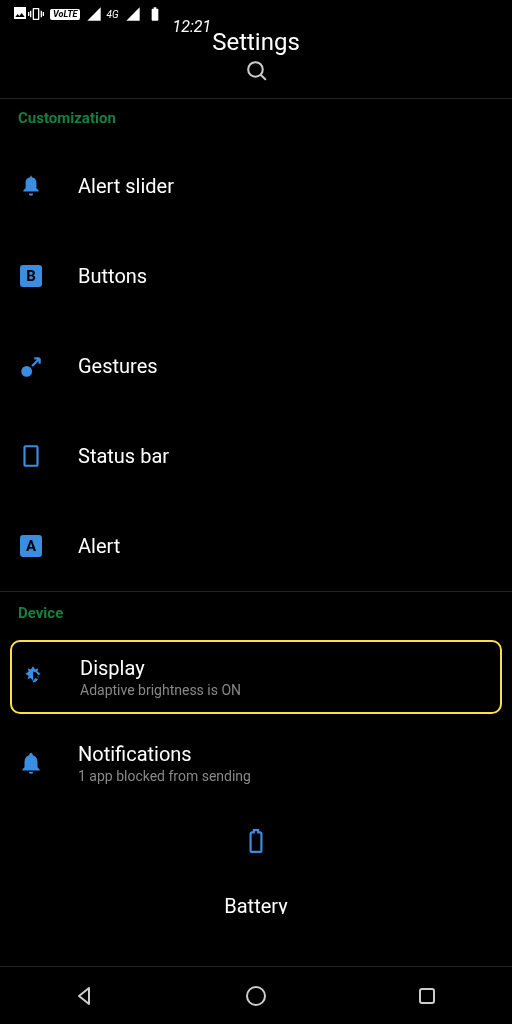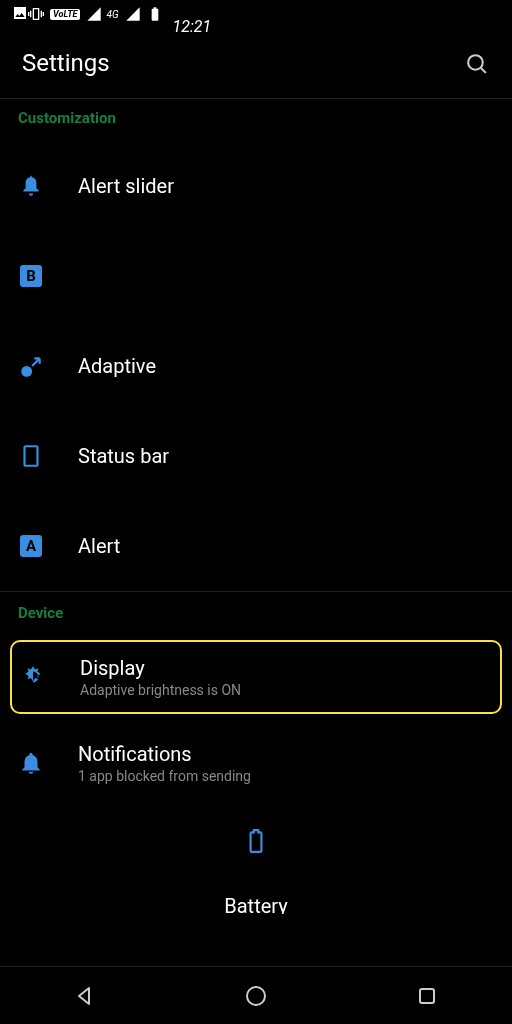"Settings" .app-bar { flex-direction: none -> column; justify-content: space-between -> none }
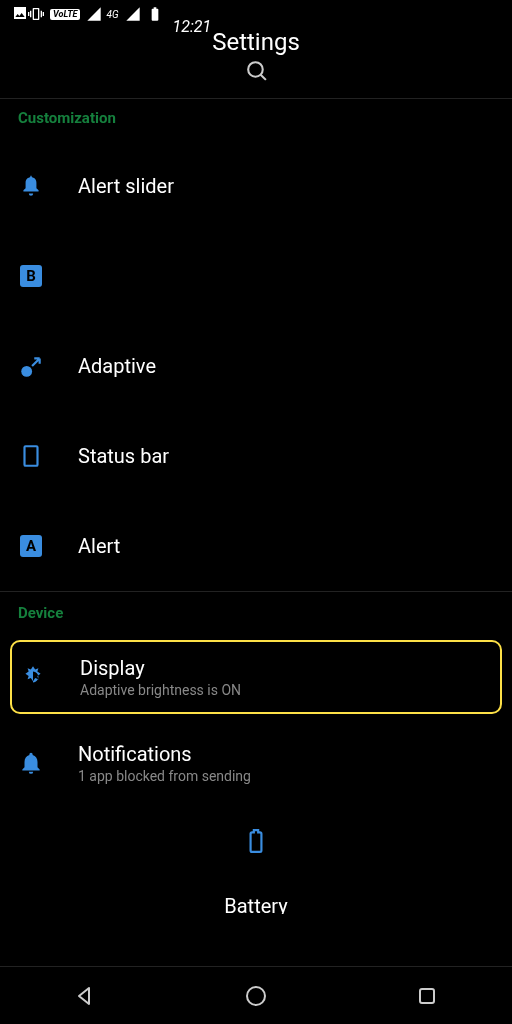"Buttons" div.item-text { html: none -> <div> <div>Buttons</div> </div> }
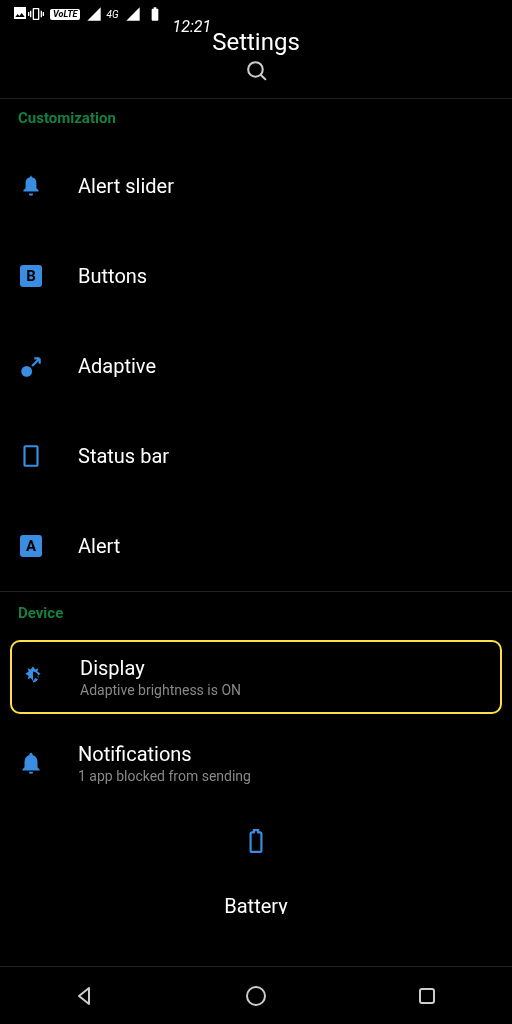"Adaptive" div.item-title { text: Adaptive -> Gestures }
